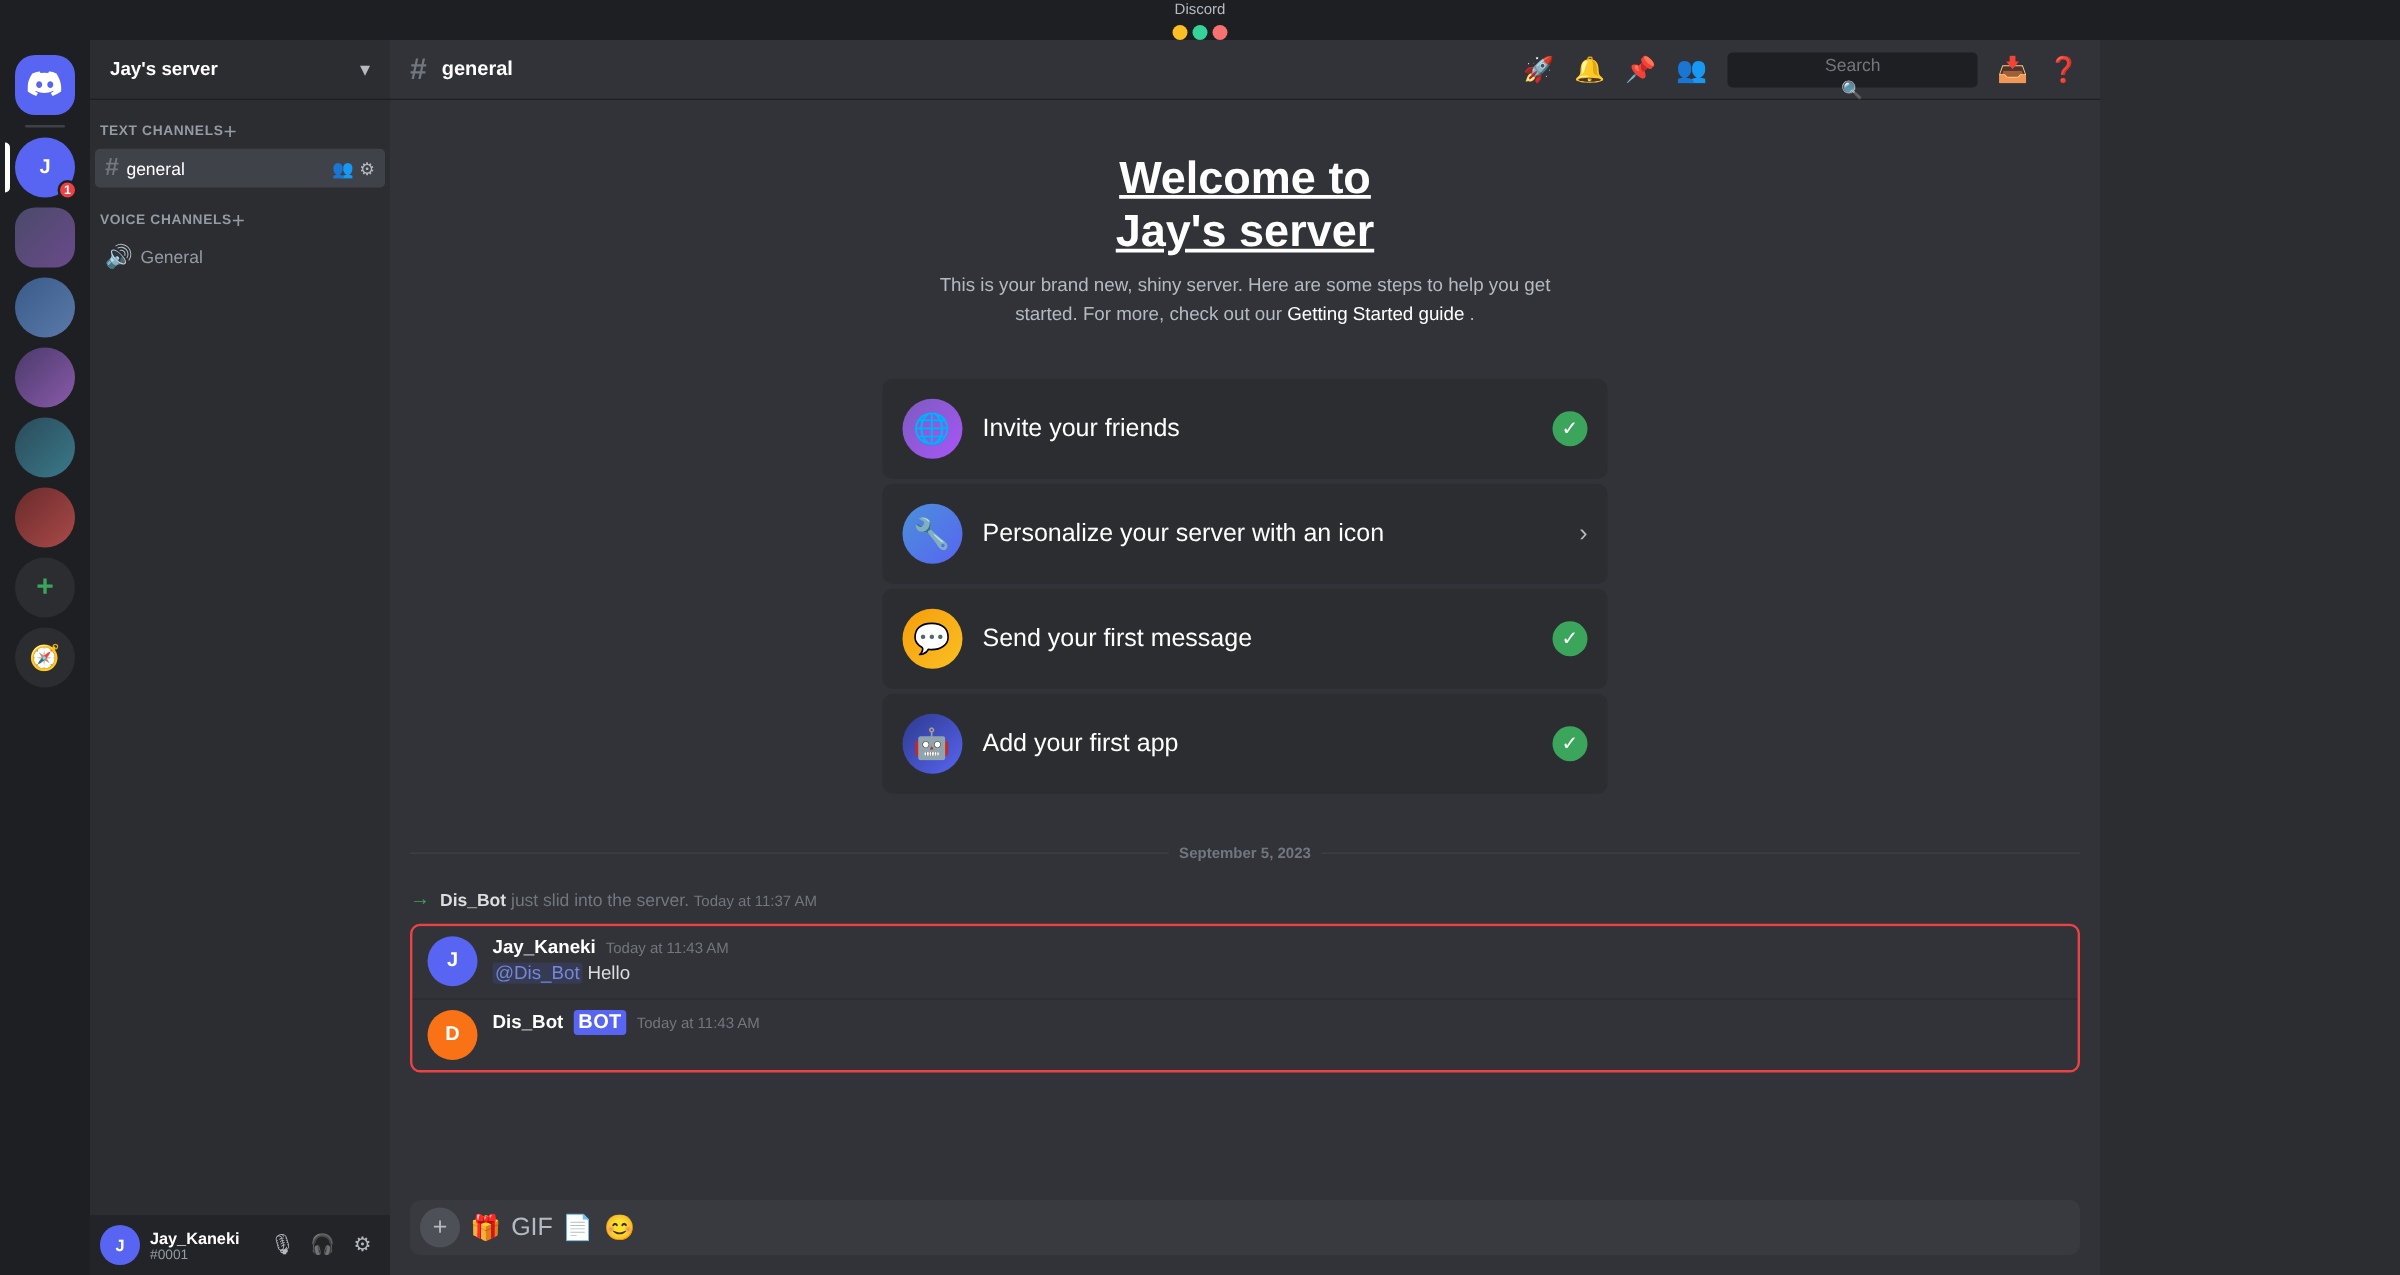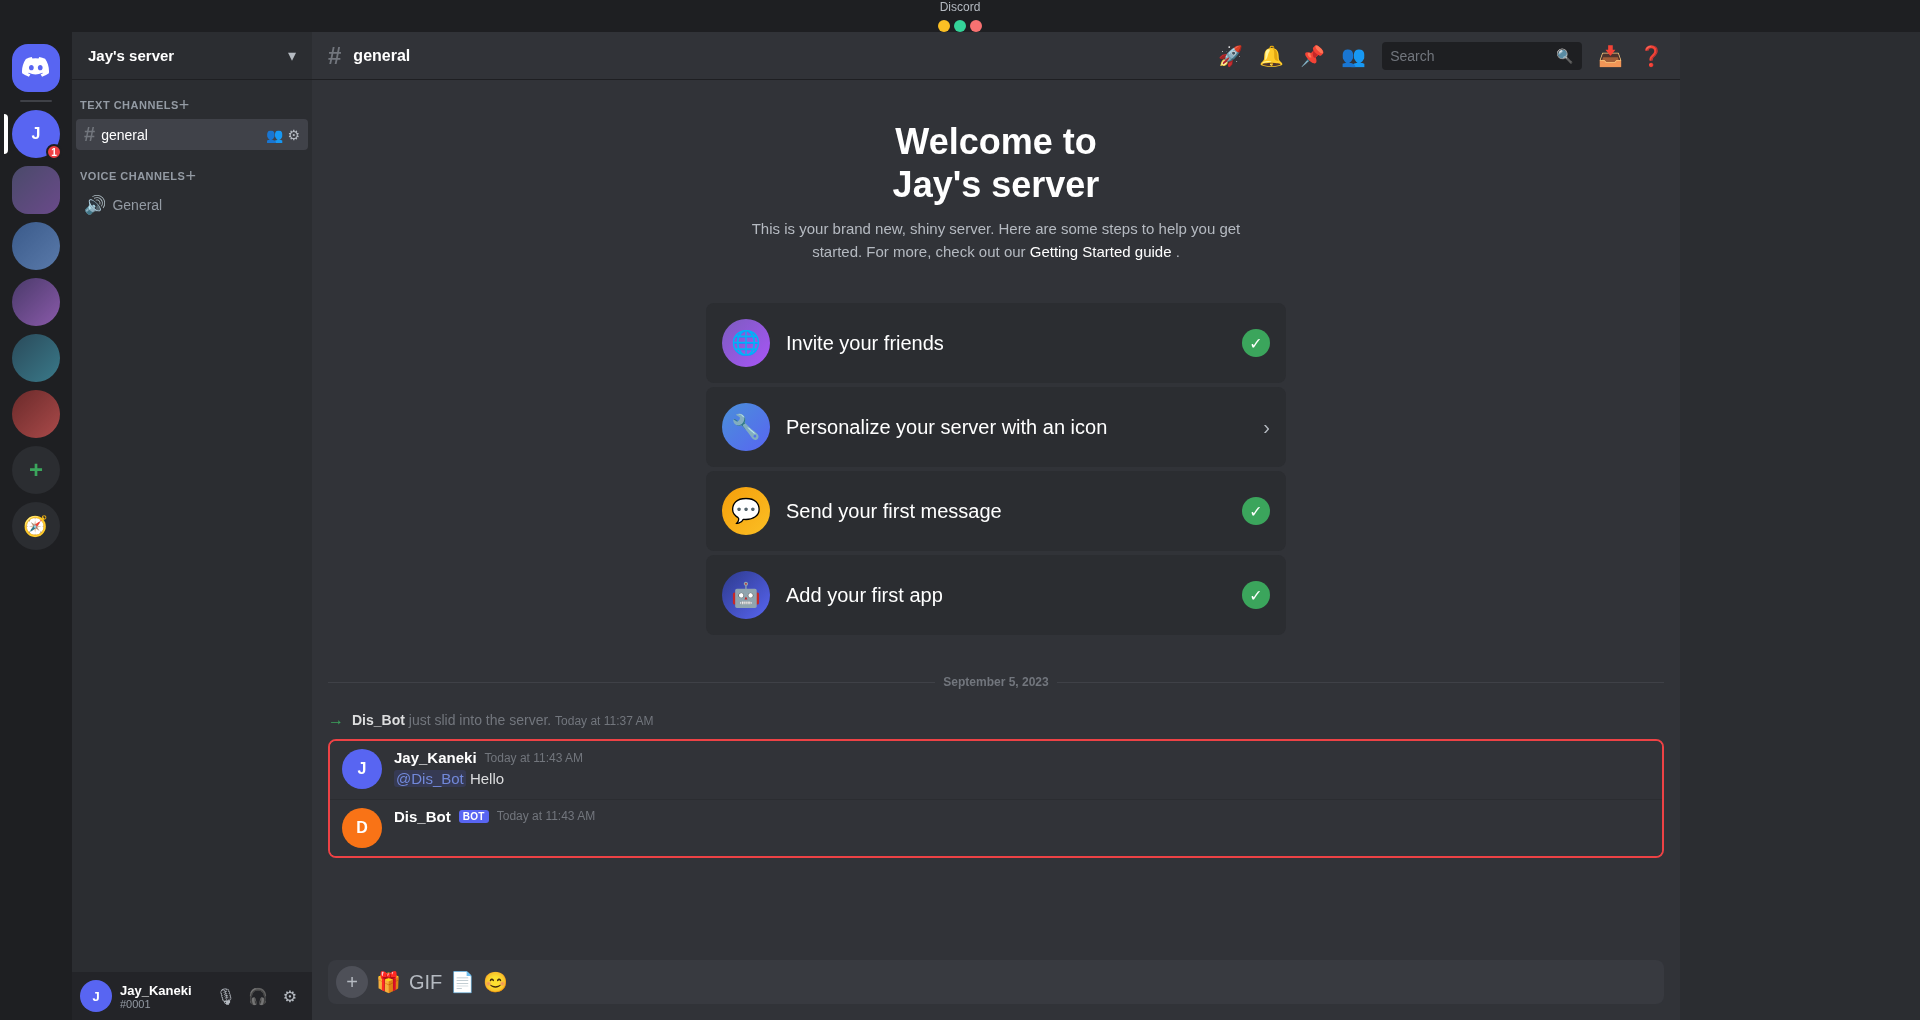"Search" .search-box { flex-direction: none -> column }
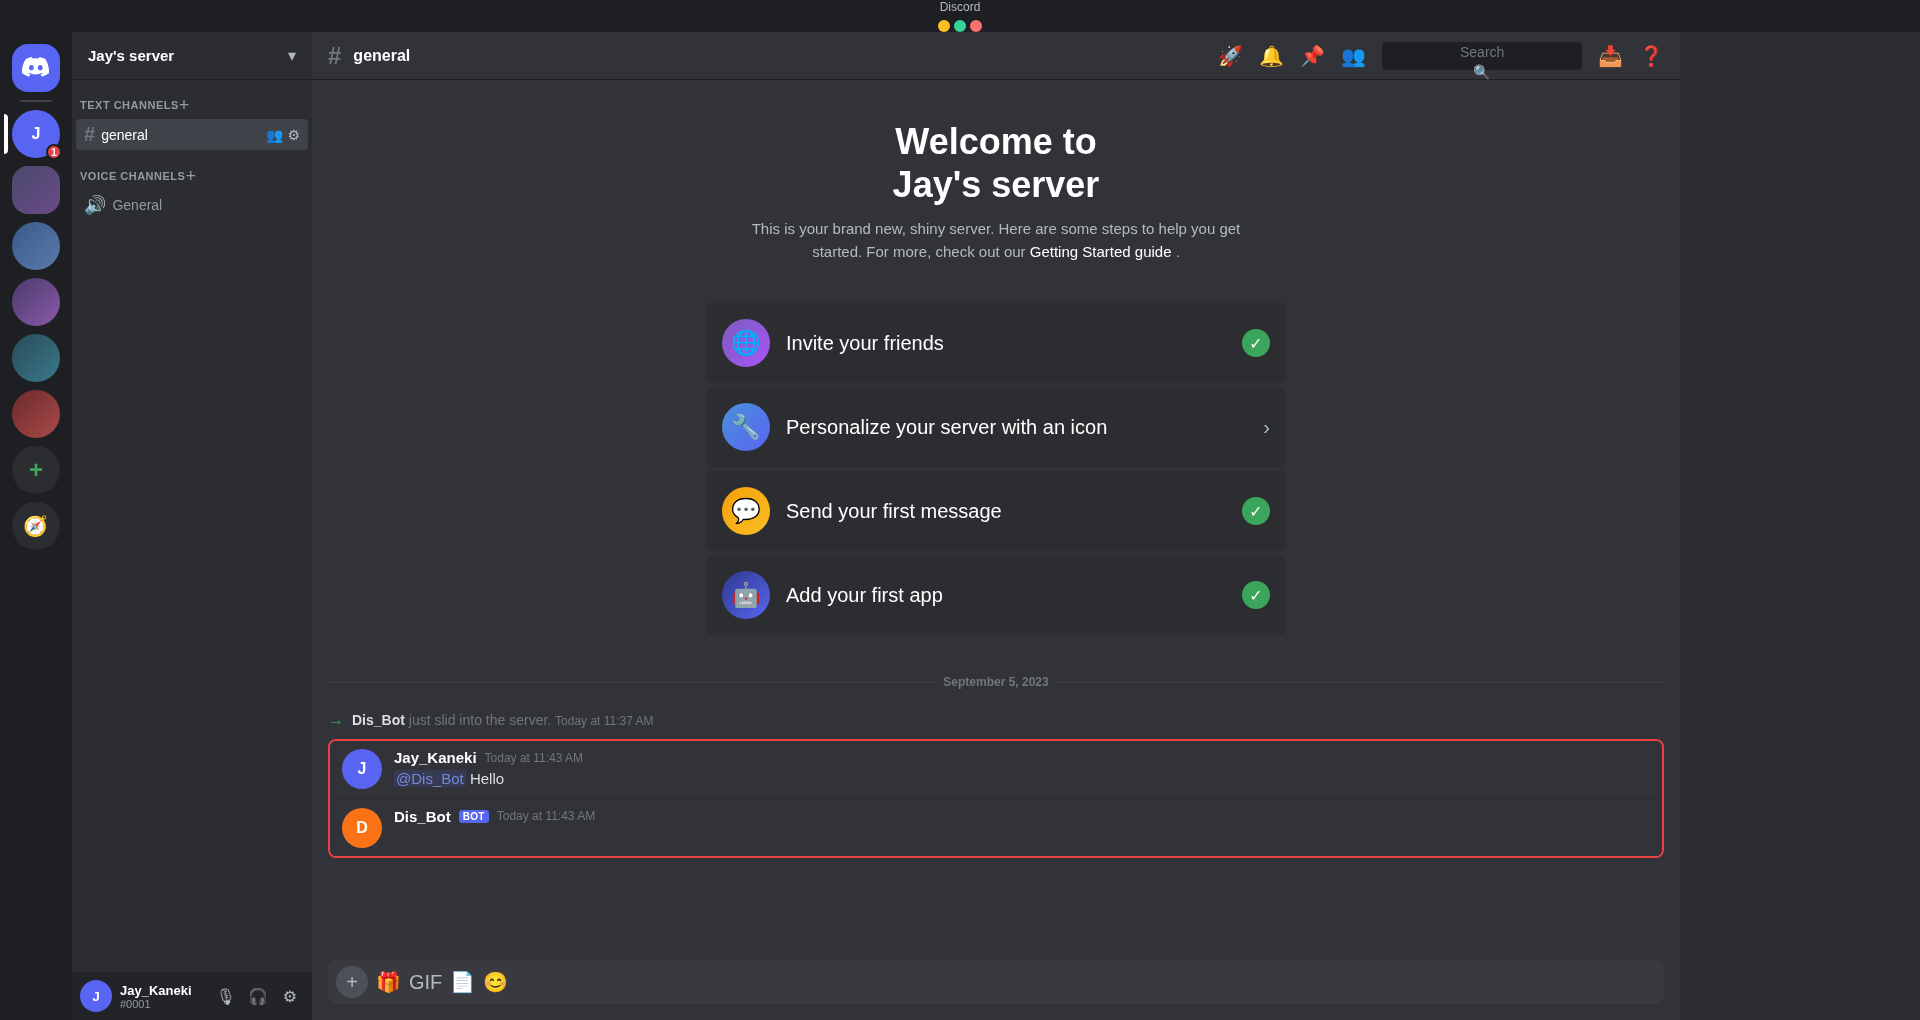"Welcome to" .welcome-title { text-decoration: none -> underline }
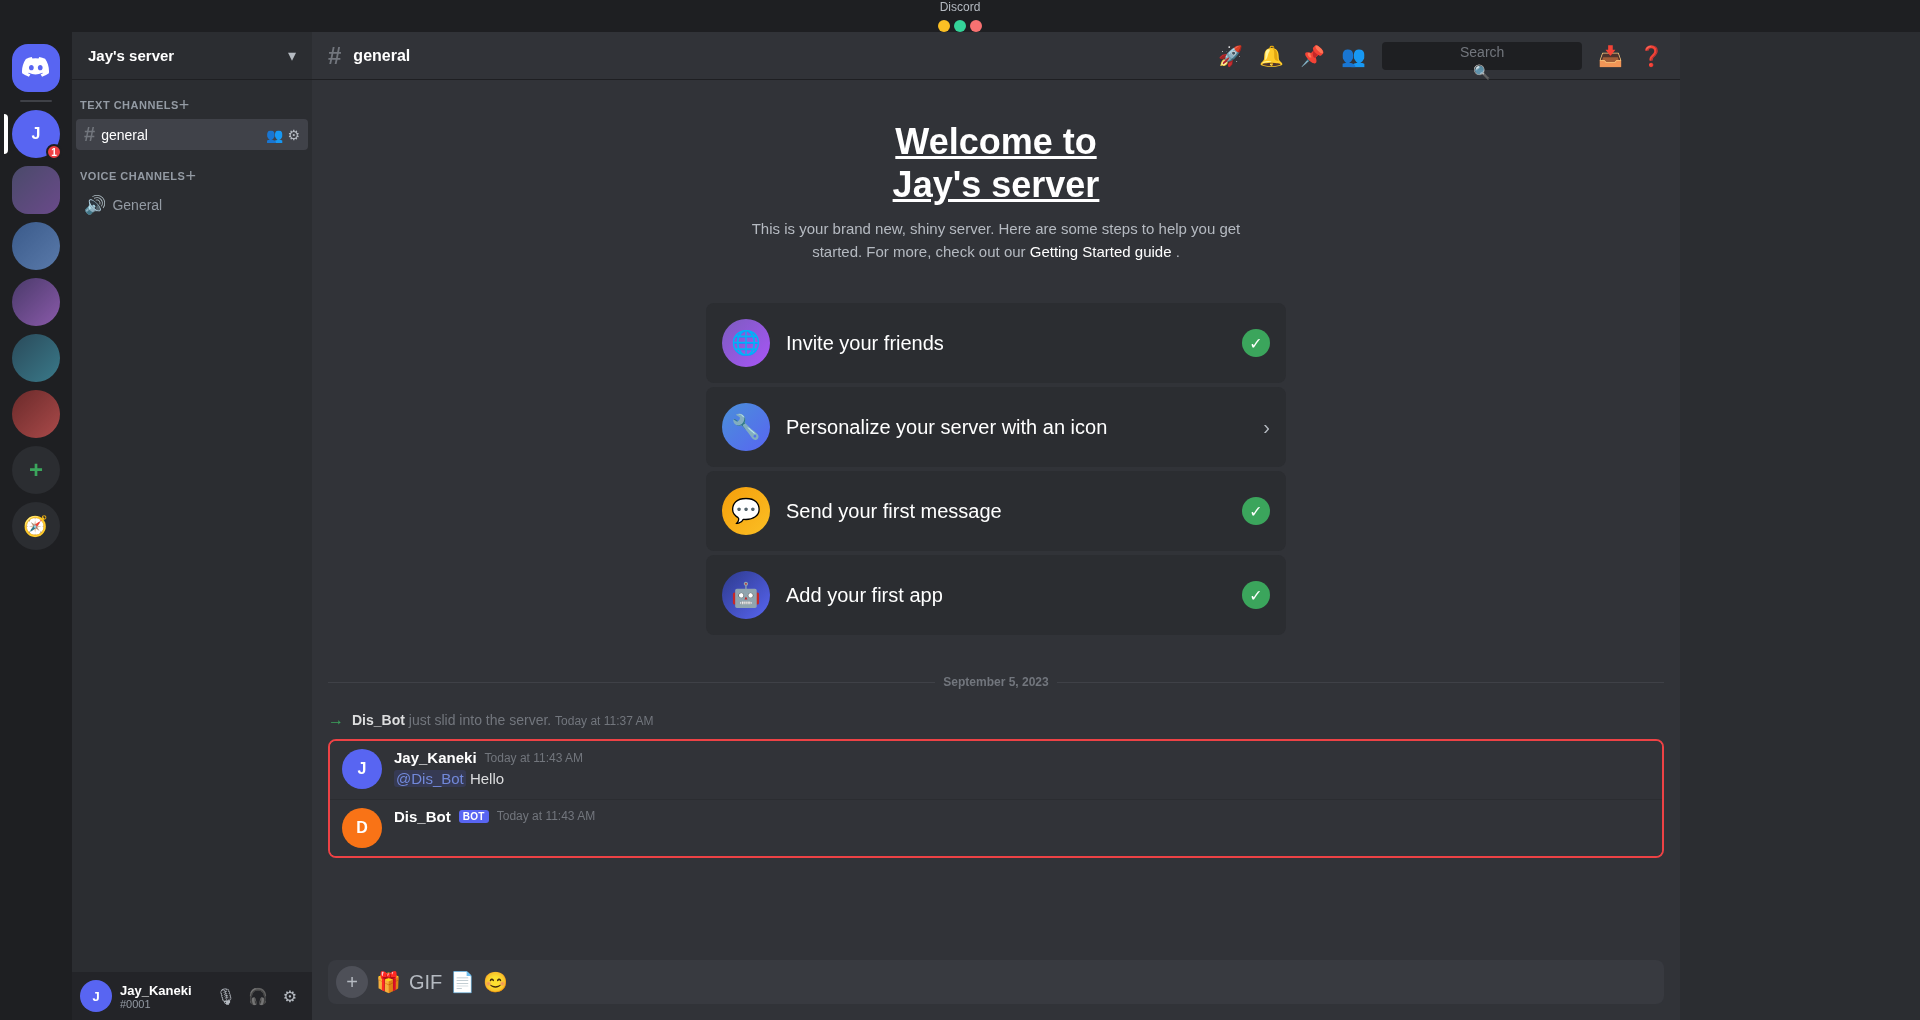"BOT" .bot-badge { font-size: 10px -> 16px }
